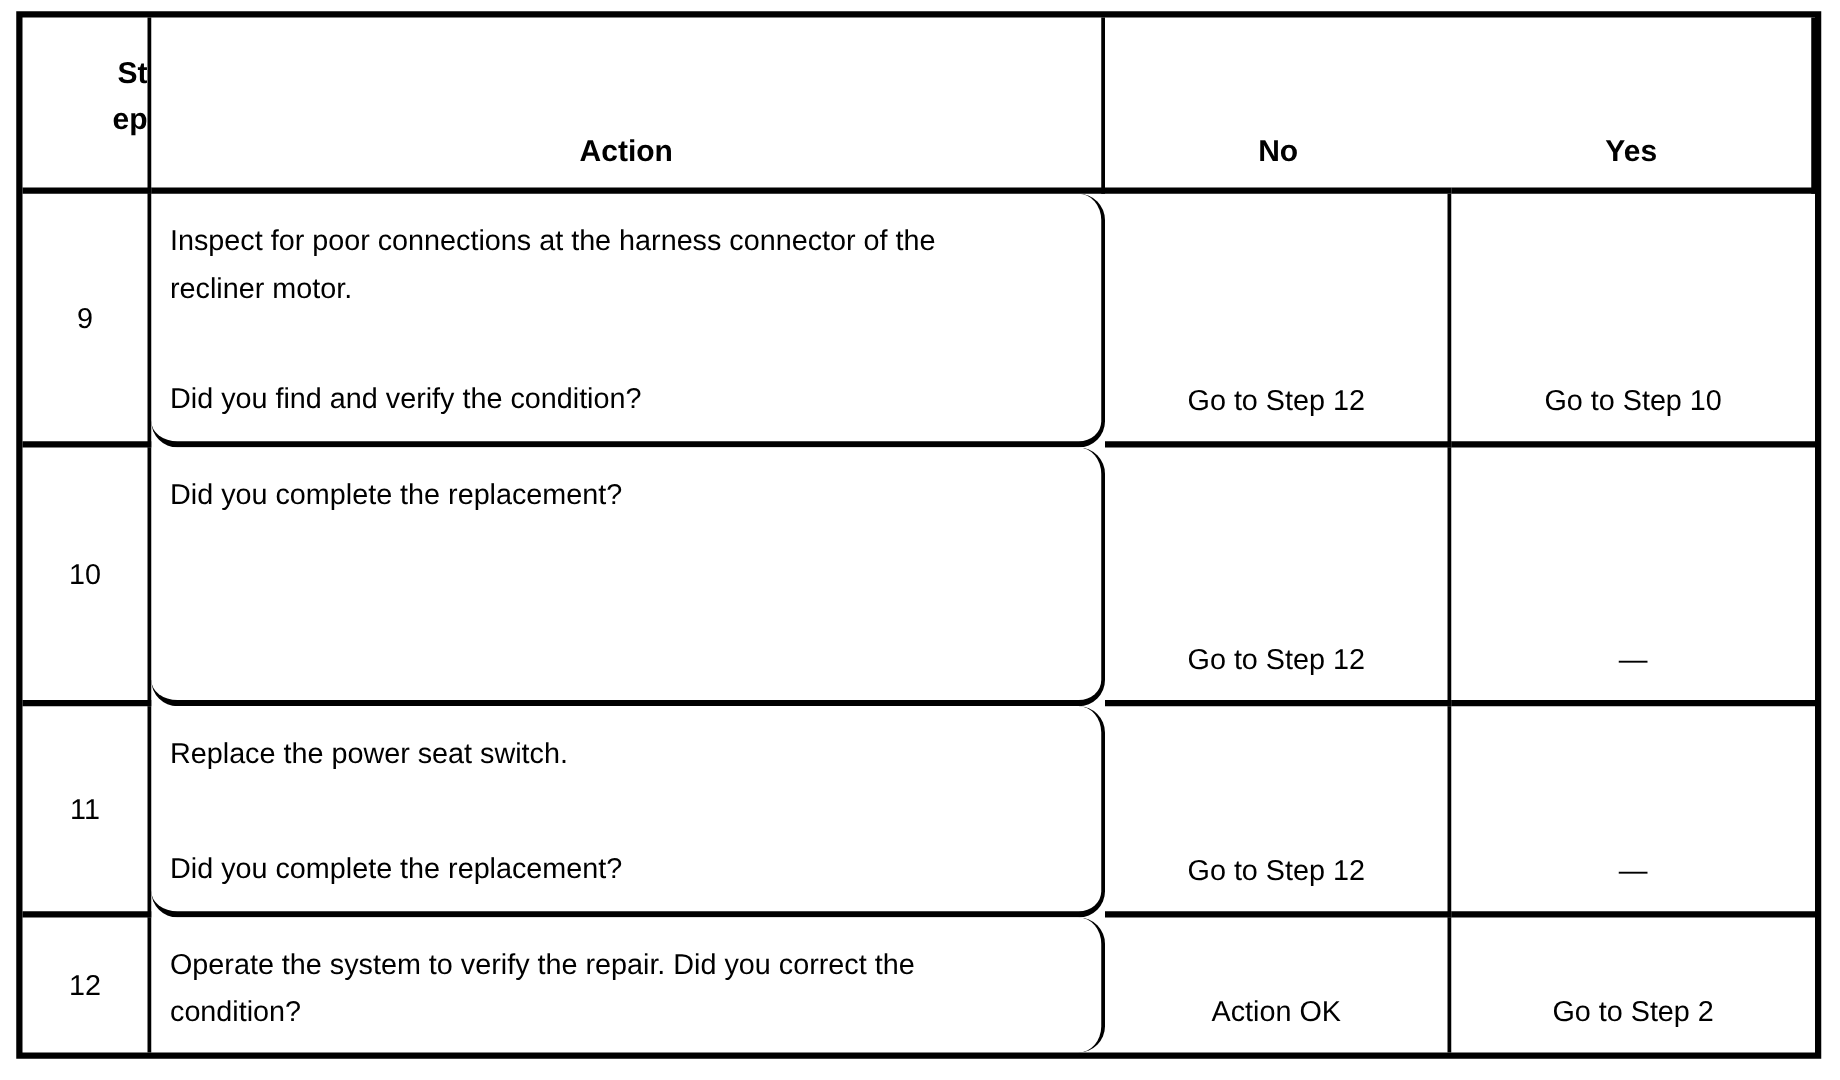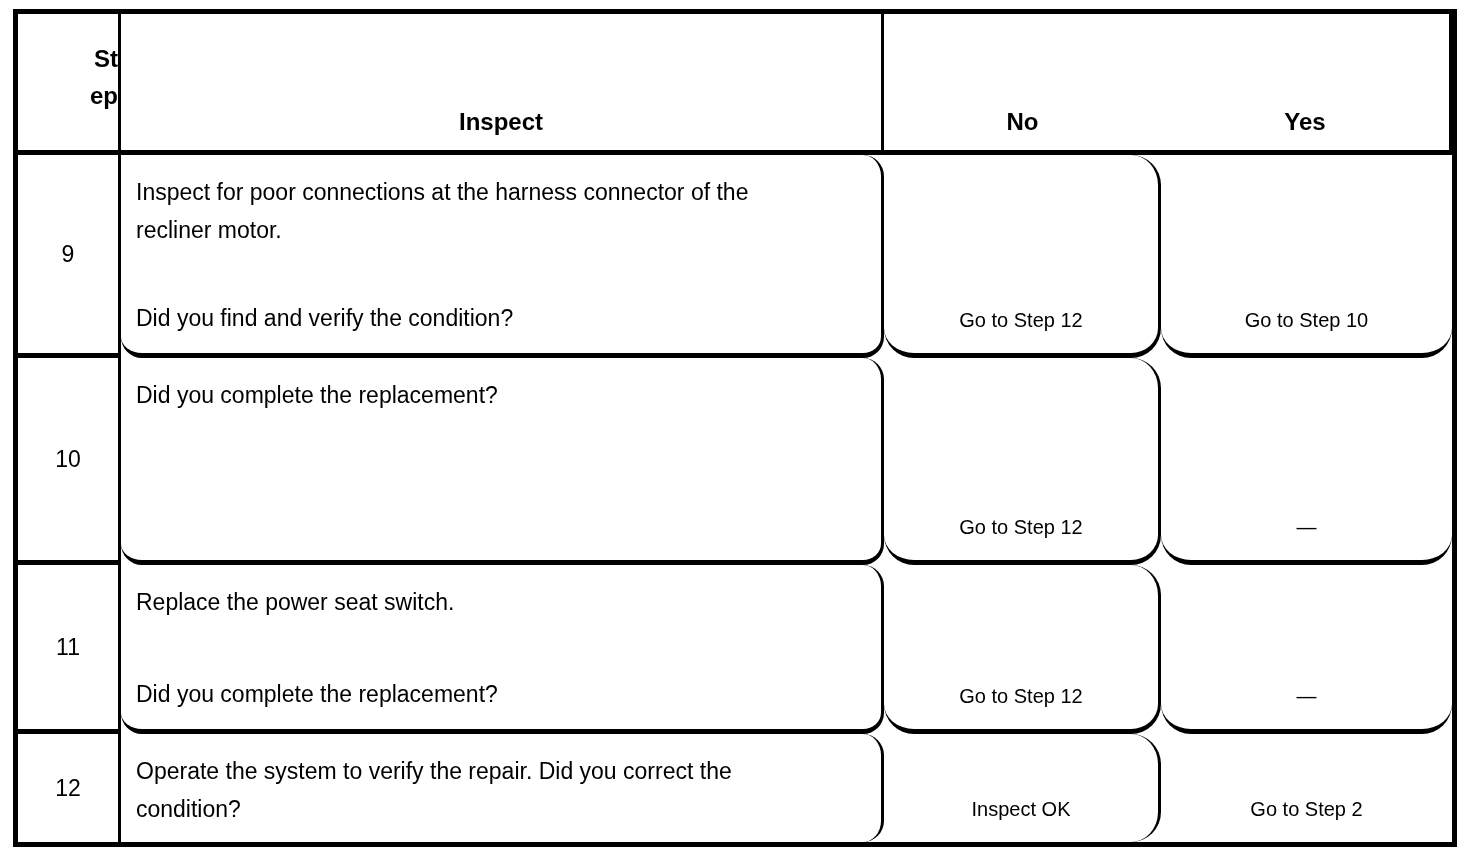"Inspect" span { text: Inspect -> Action }
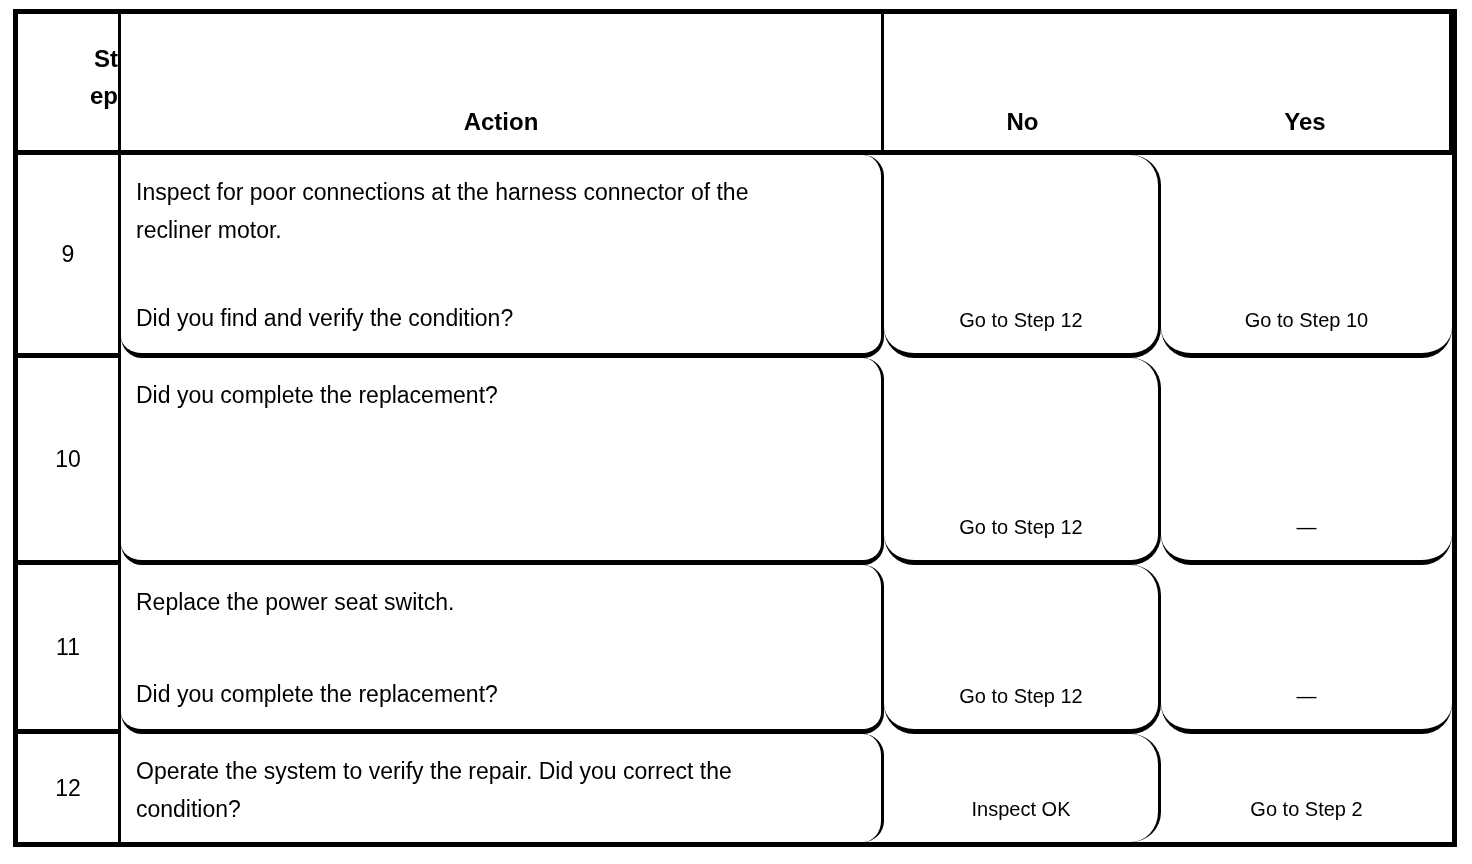"Go to Step 12" .result-cell { border-radius: 30px -> none; font-size: 20px -> 23px }
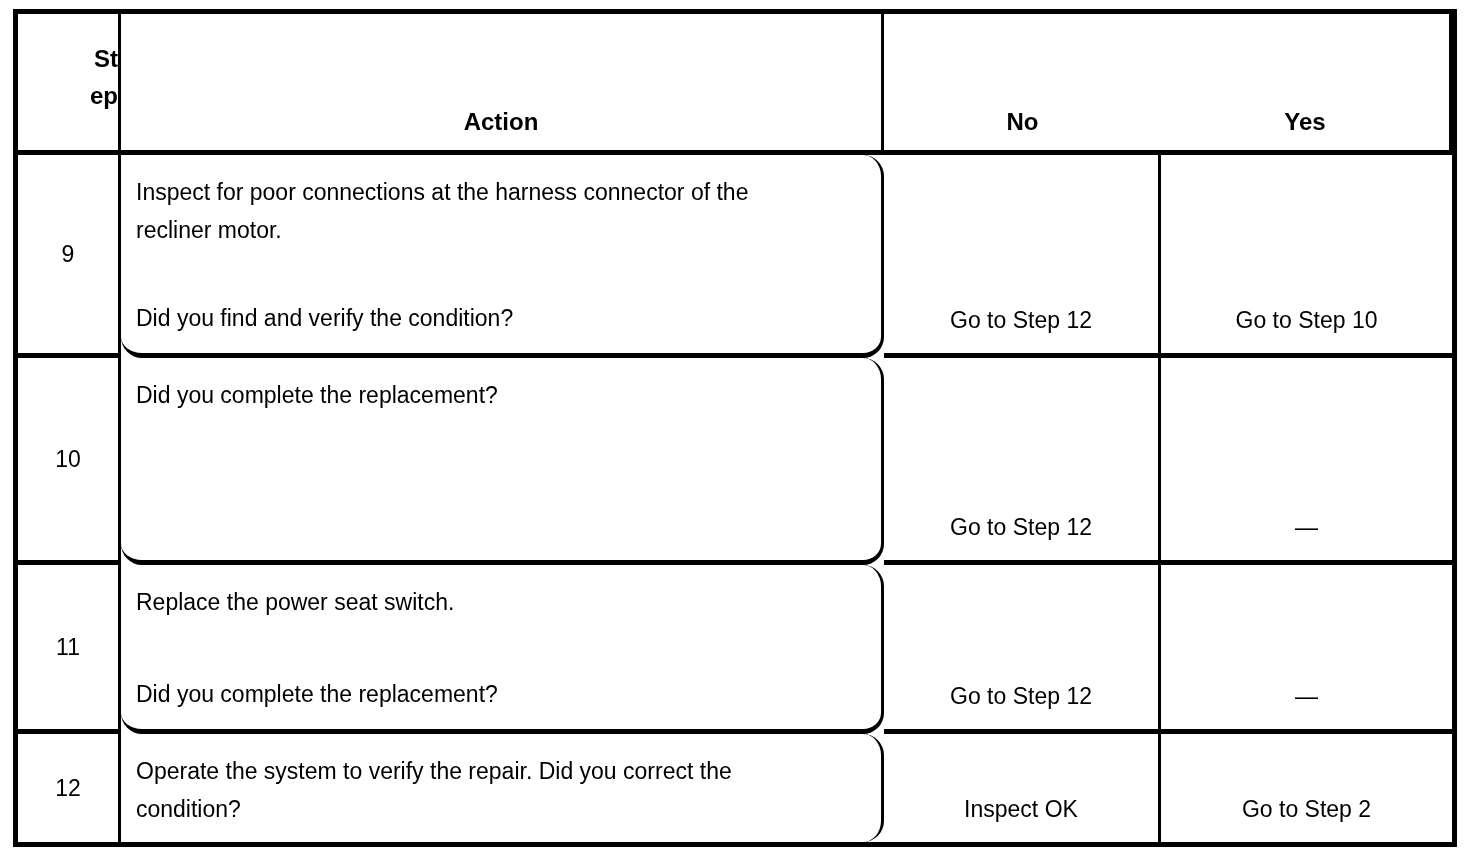"Inspect OK" span { text: Inspect -> Action }
